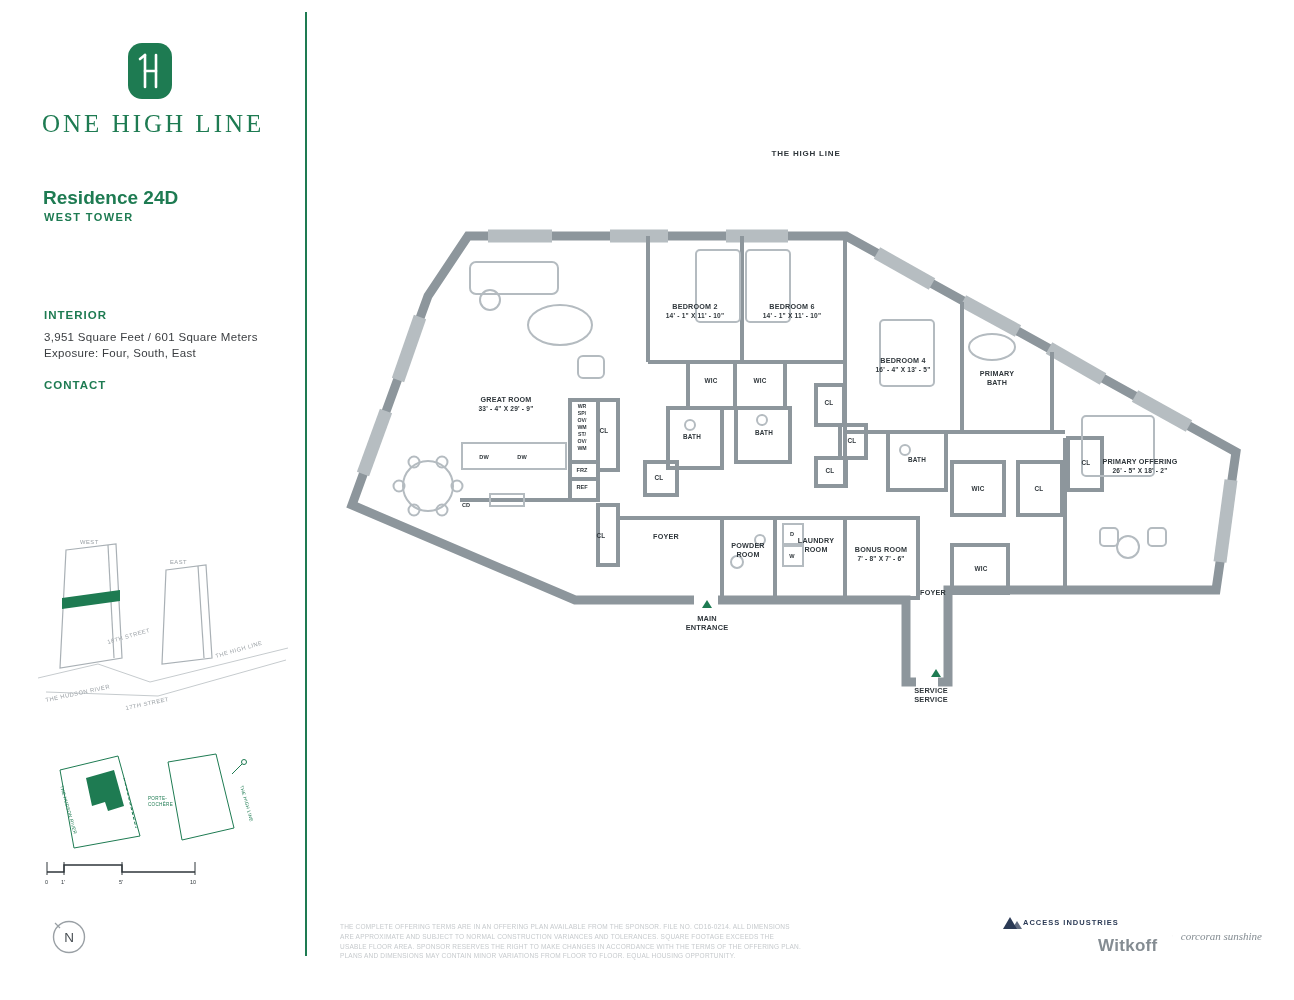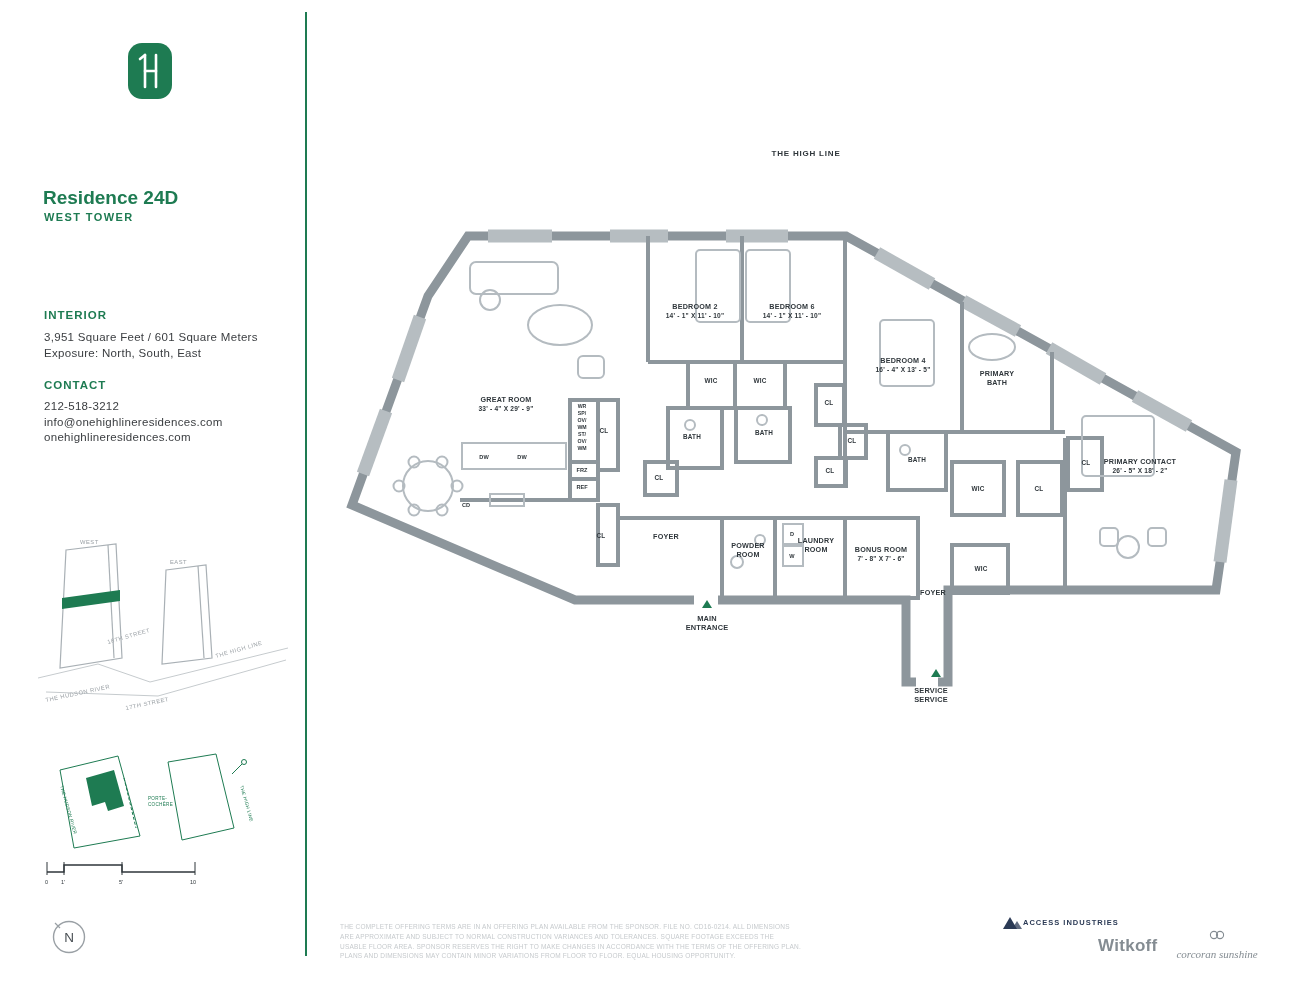"ONE HIGH LINE" div.wordmark { html: none -> <div>ONE HIGH LINE</div> }
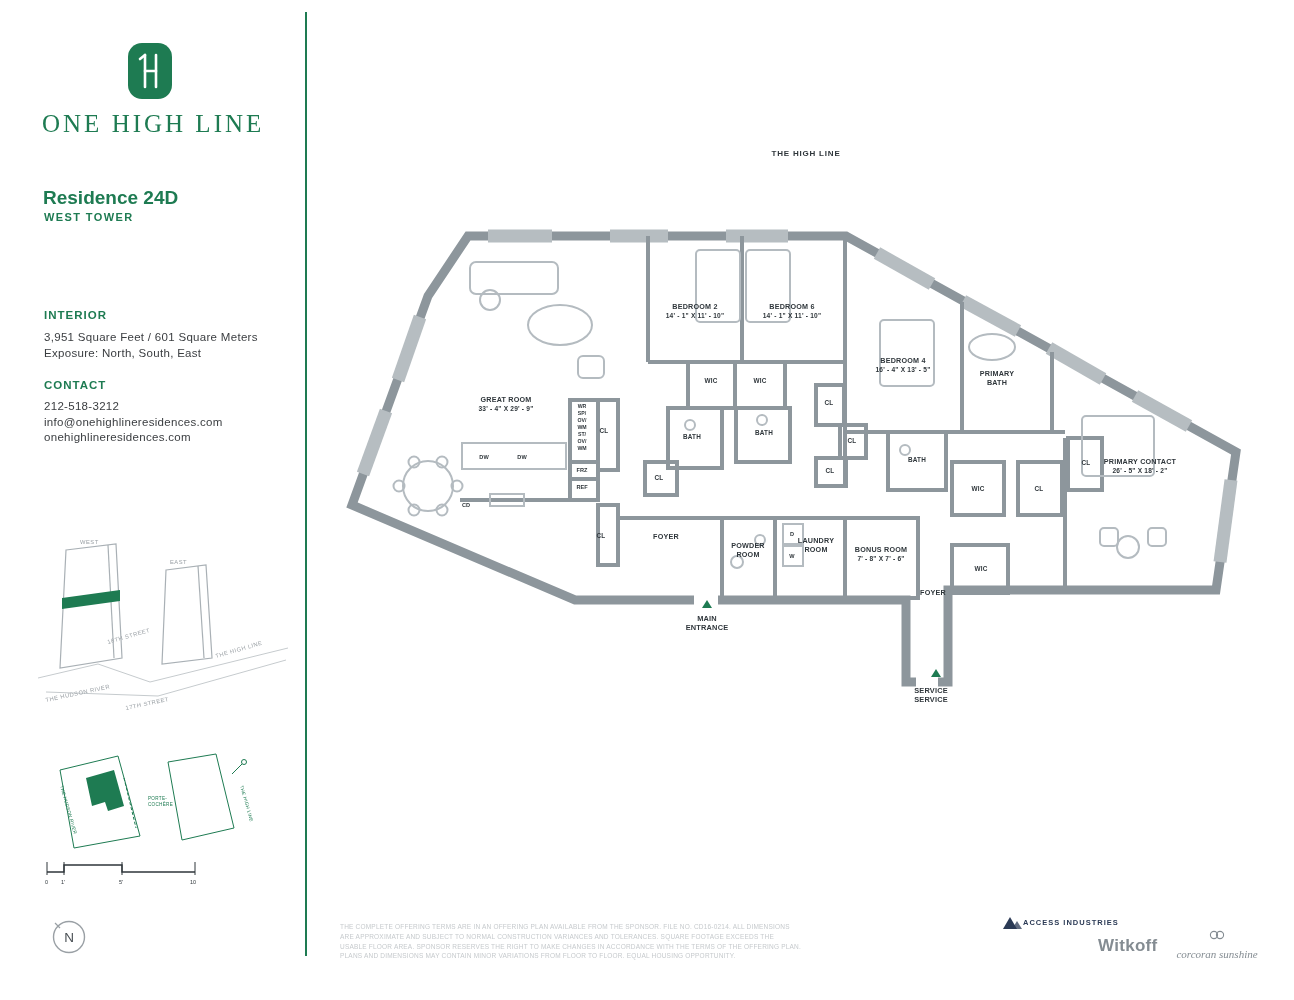"Exposure: North, South, East" div { text: North -> Four }
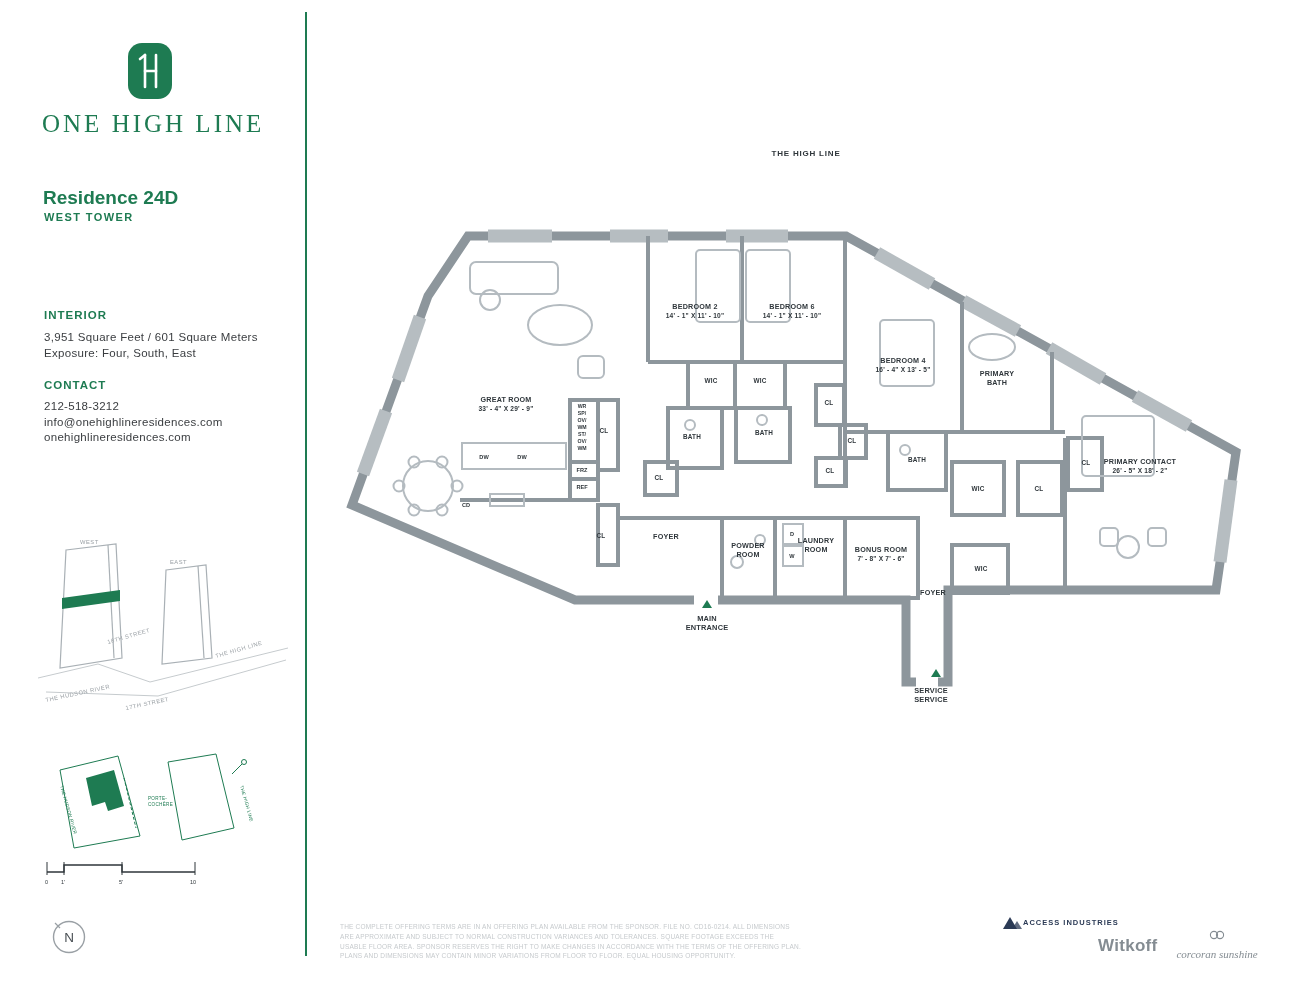"212-518-3212" div.body-lines { html: <div> <div>212-518-3212</div> <div>info@onehighlineresidences.com</div> <div>onehighlineresidences.com</div> </div> -> none }
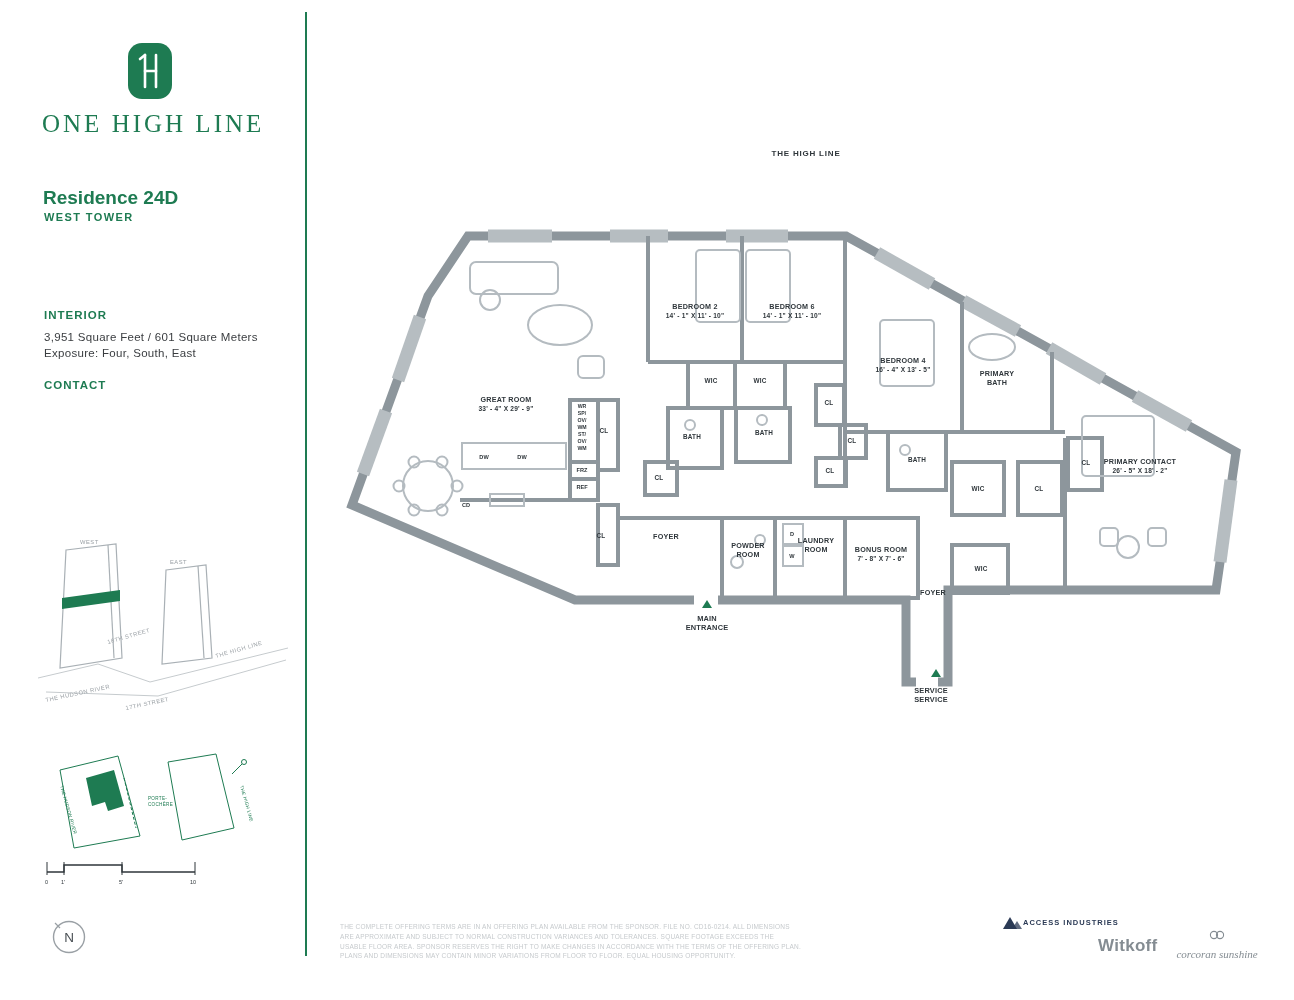"PRIMARY CONTACT" span { text: CONTACT -> OFFERING }
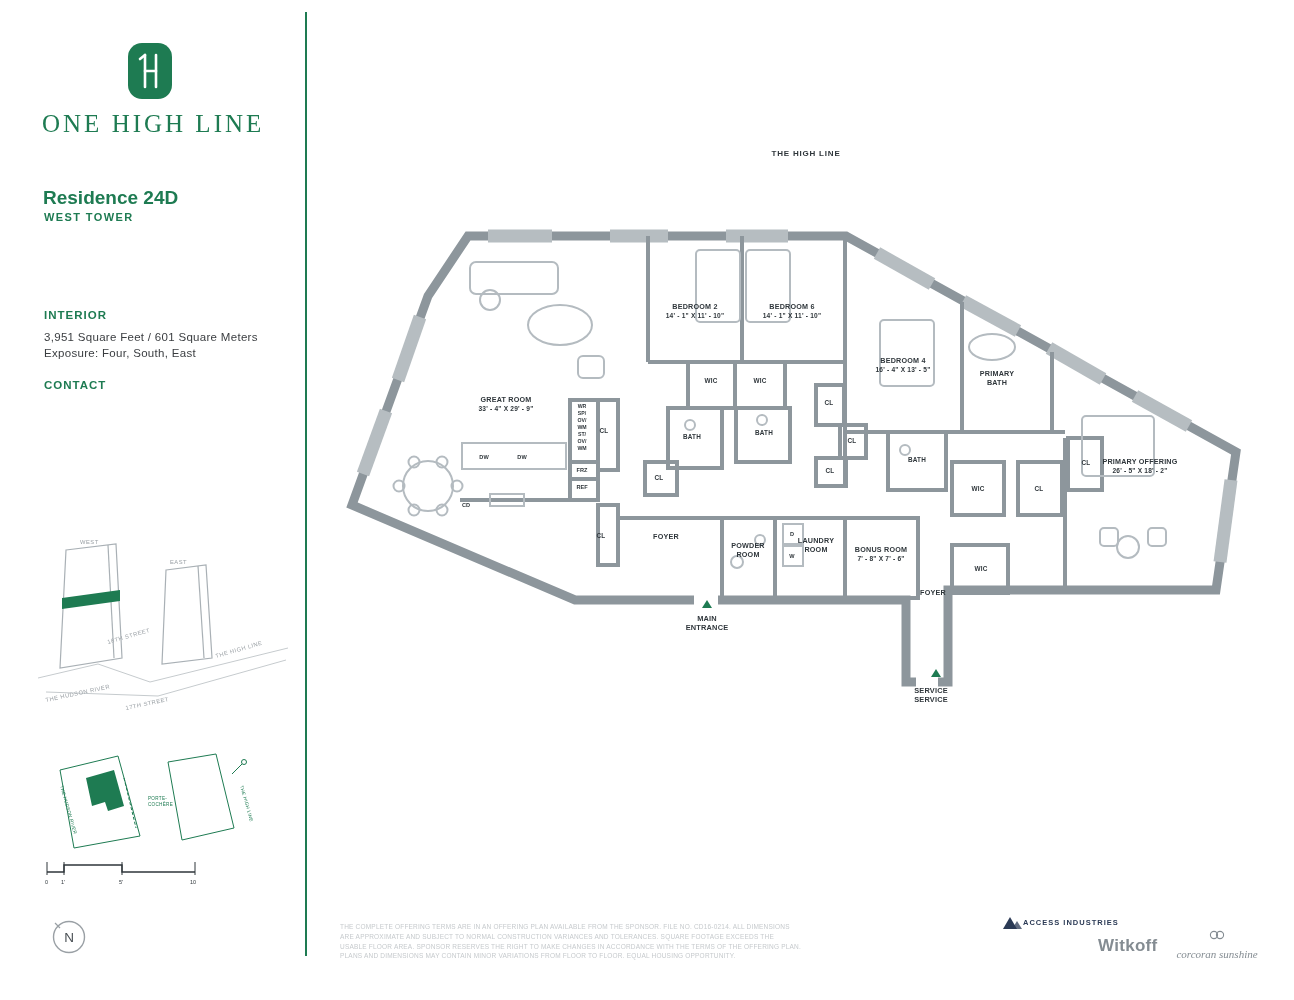"corcoran sunshine" .corcoran { flex-direction: column -> row }
